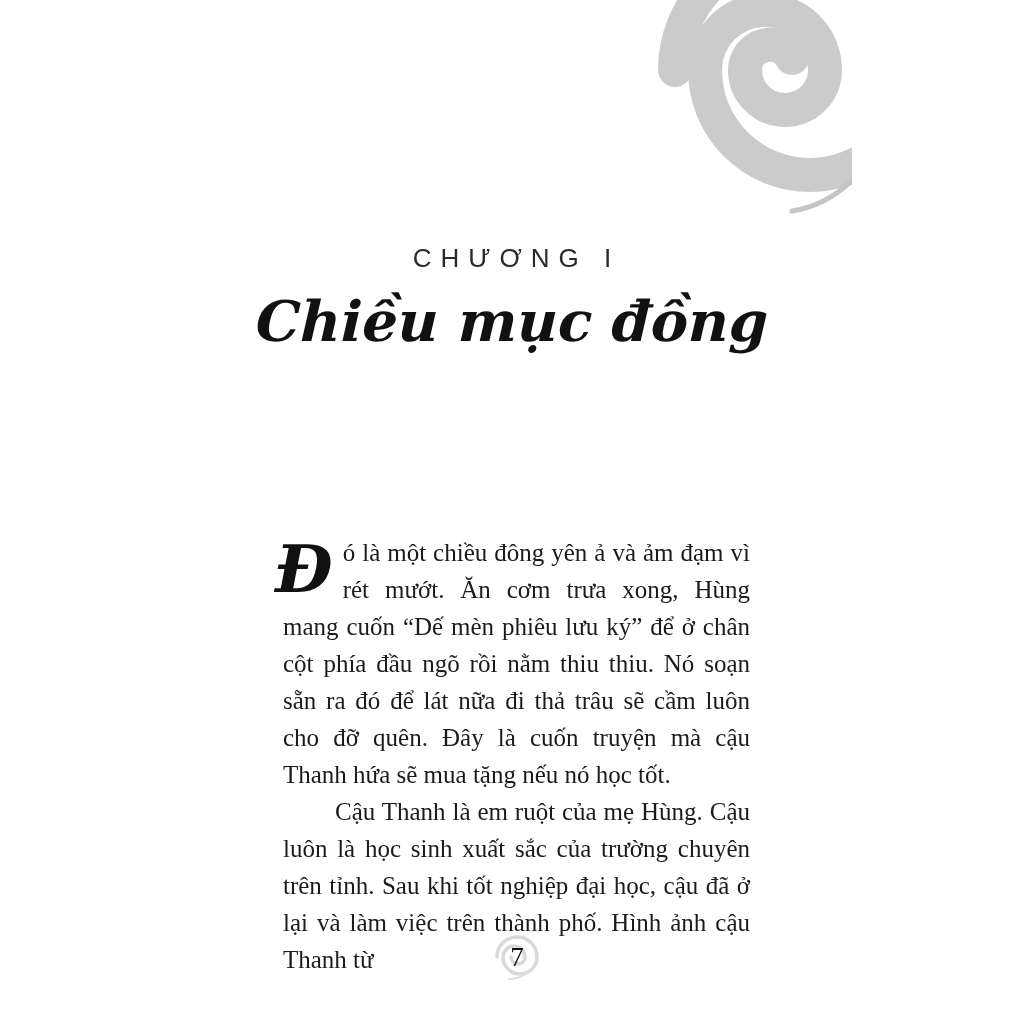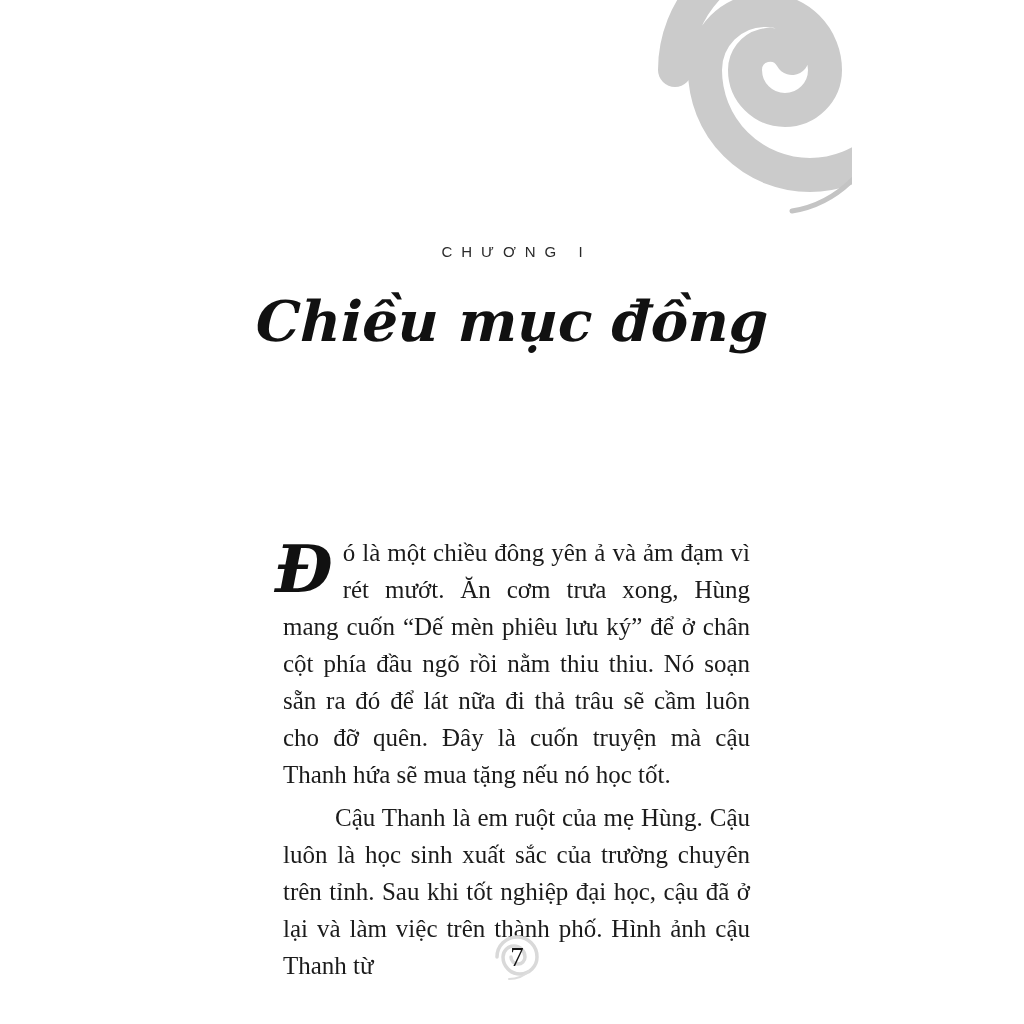"CHƯƠNG I" .chapter-label { font-size: 15px -> 26px }
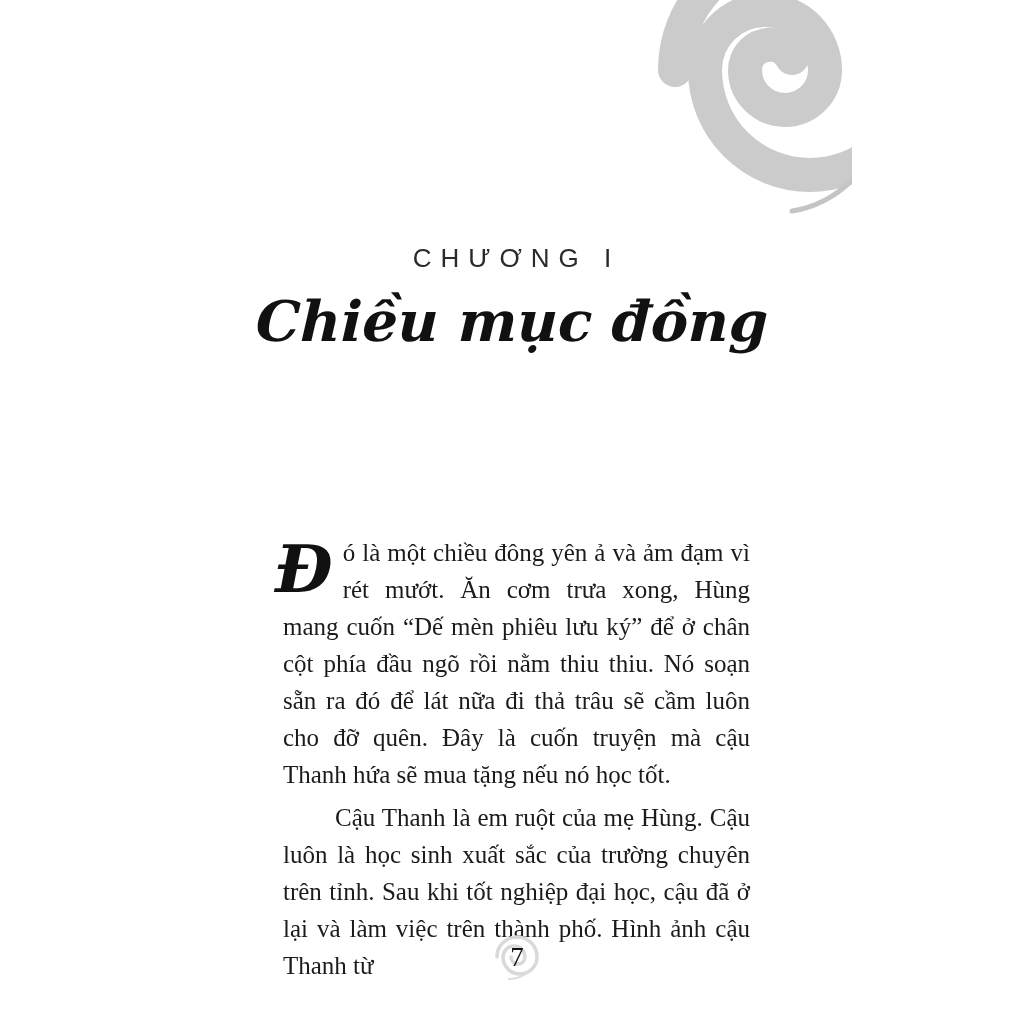"Cậu Thanh là em ruột" .body-text p.para-2 { margin-top: 6px -> none }
